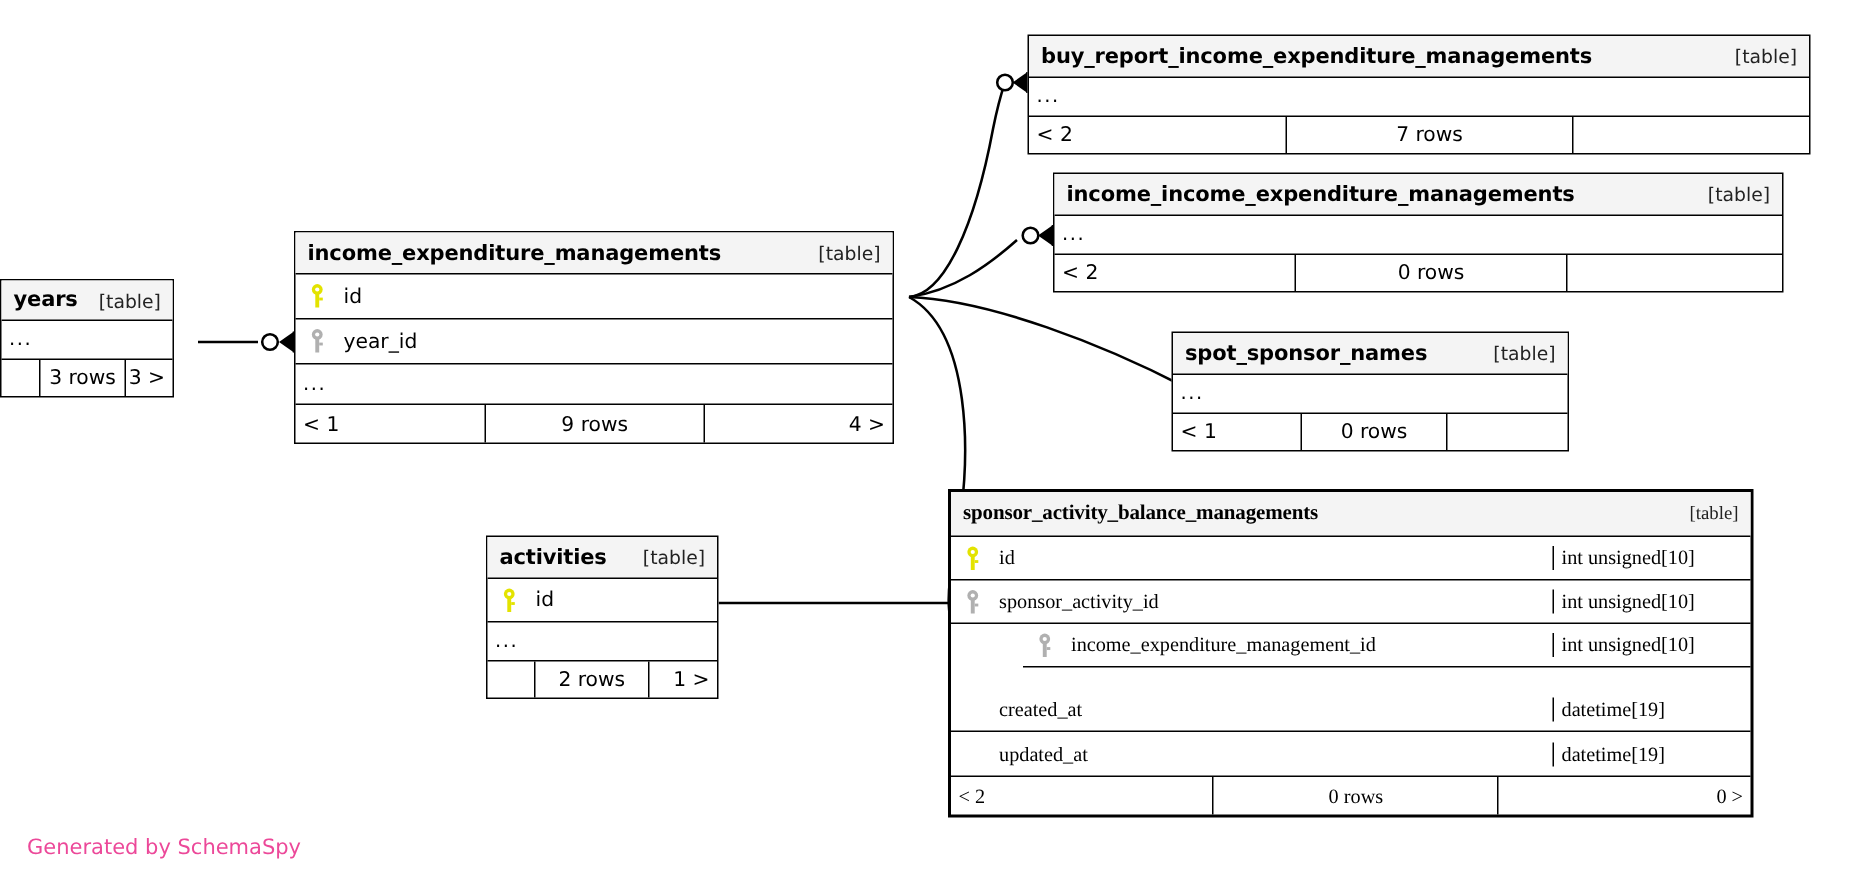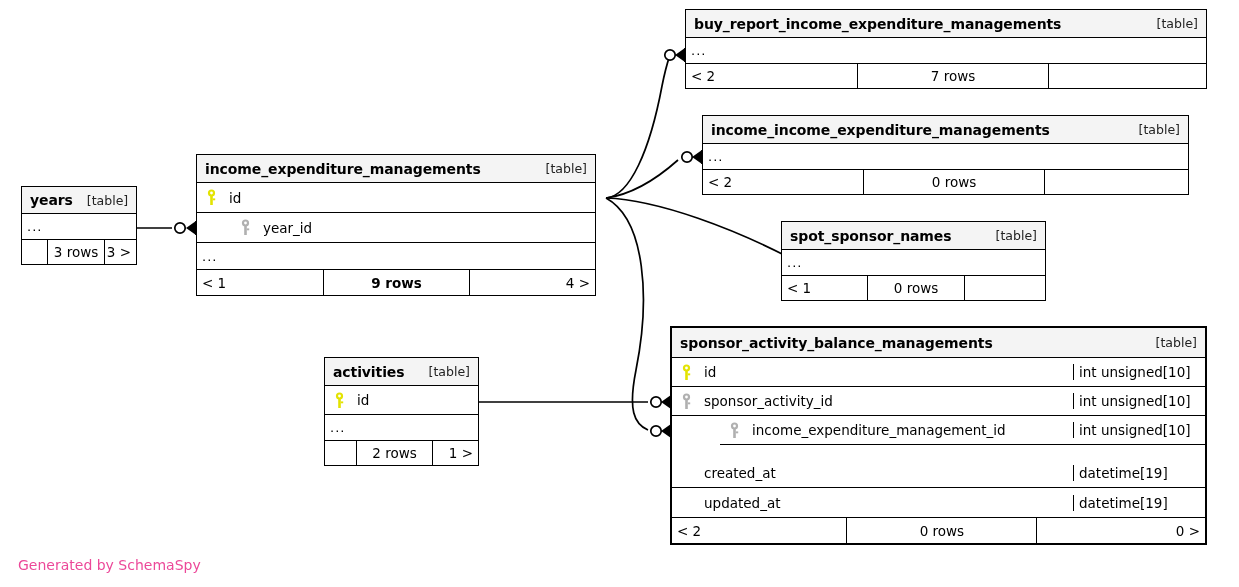"buy_report_income_expenditure_management" div.tbl { top: 9px -> 23px }
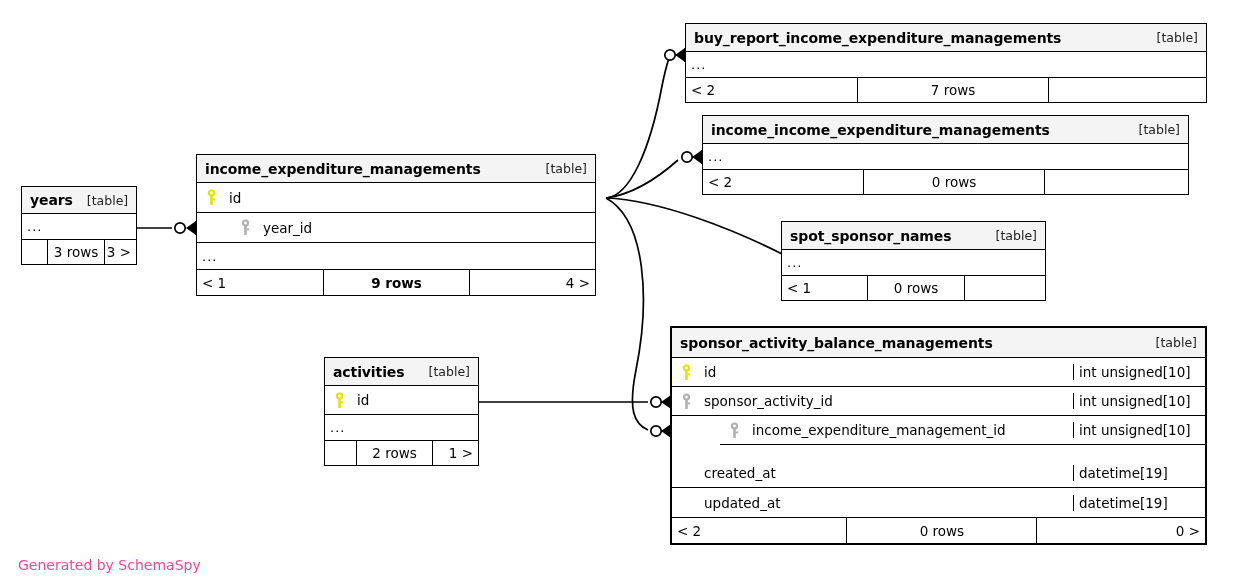"years" div.tbl { left: 21px -> 0 }
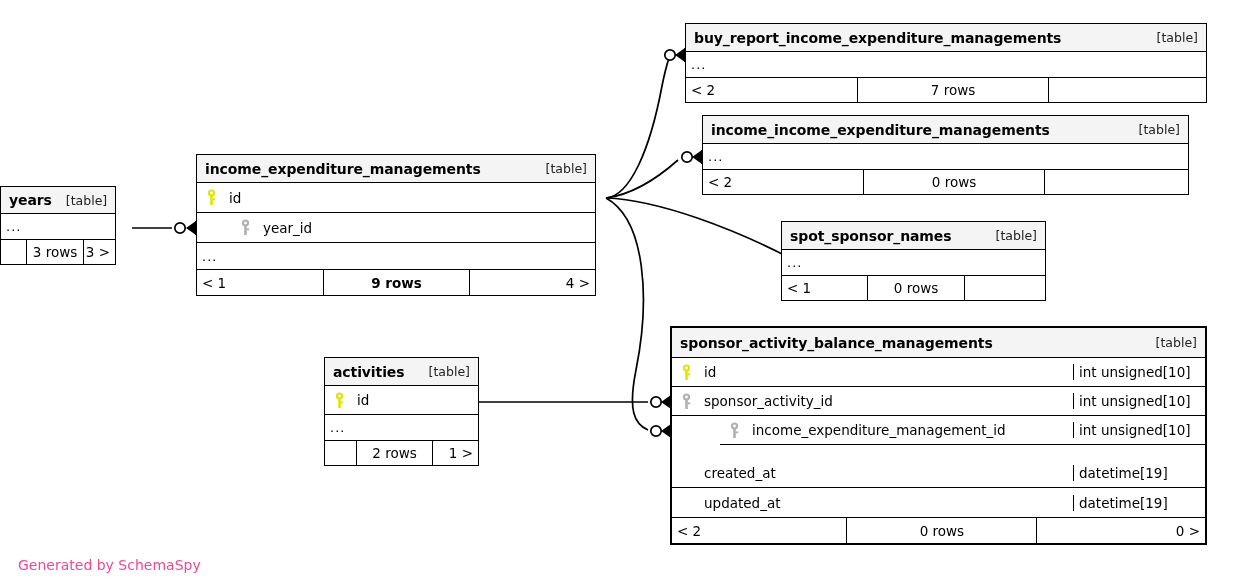"year_id" div.row { padding-left: 34px -> none }
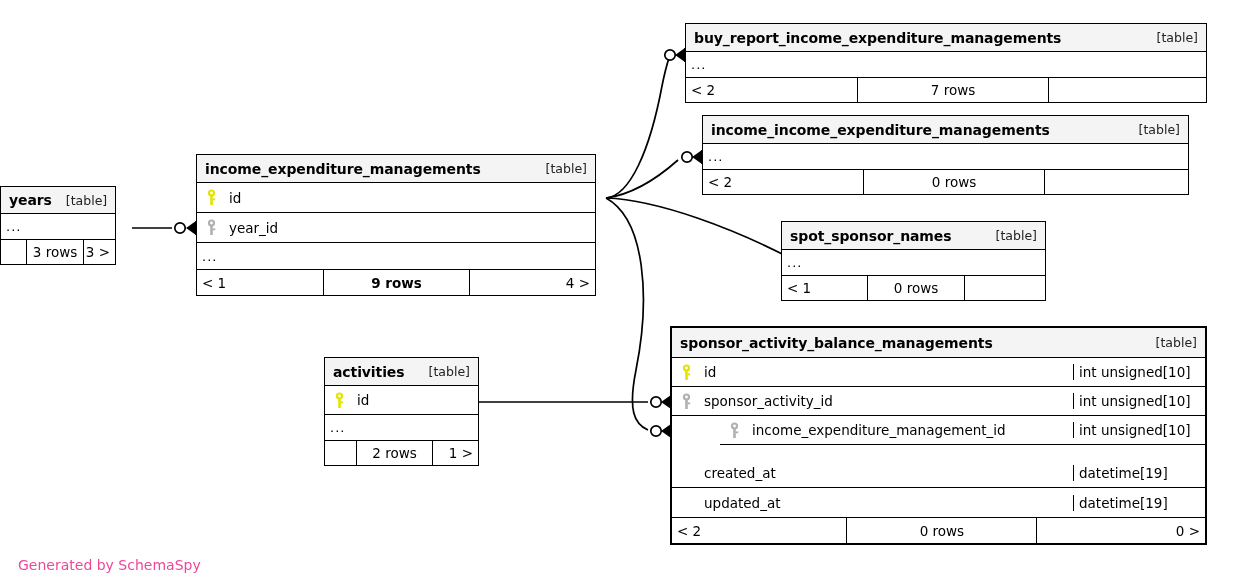"9 rows" span.fc { font-weight: bold -> none }
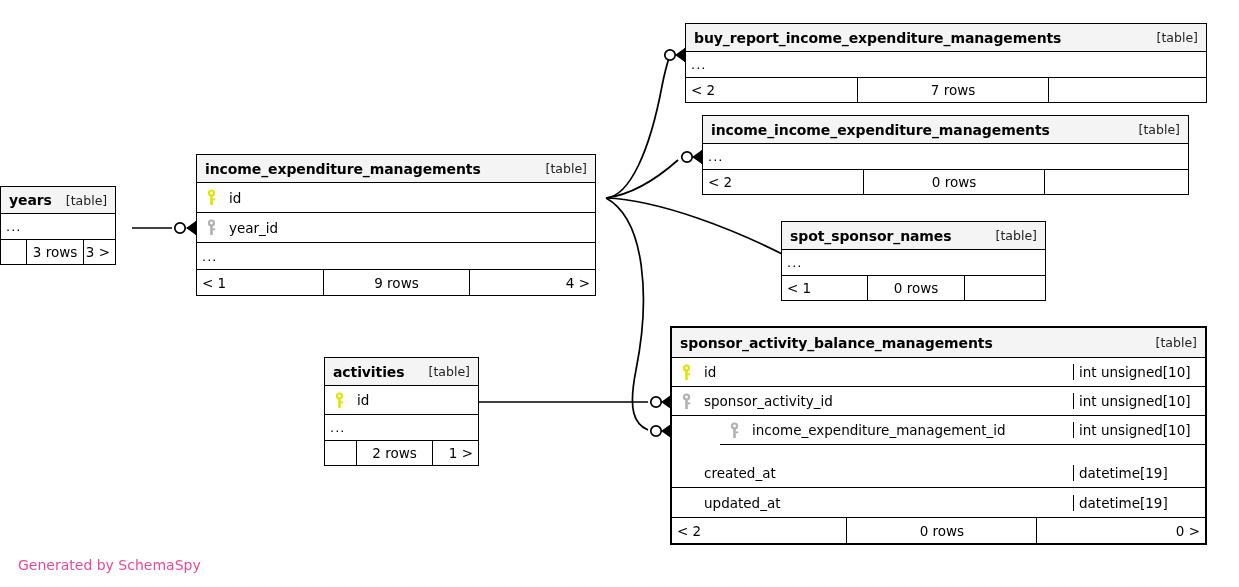"sponsor_activity_balance_managements" div.tbl { font-family: none -> Liberation Serif, serif; left: 670px -> 632px }
